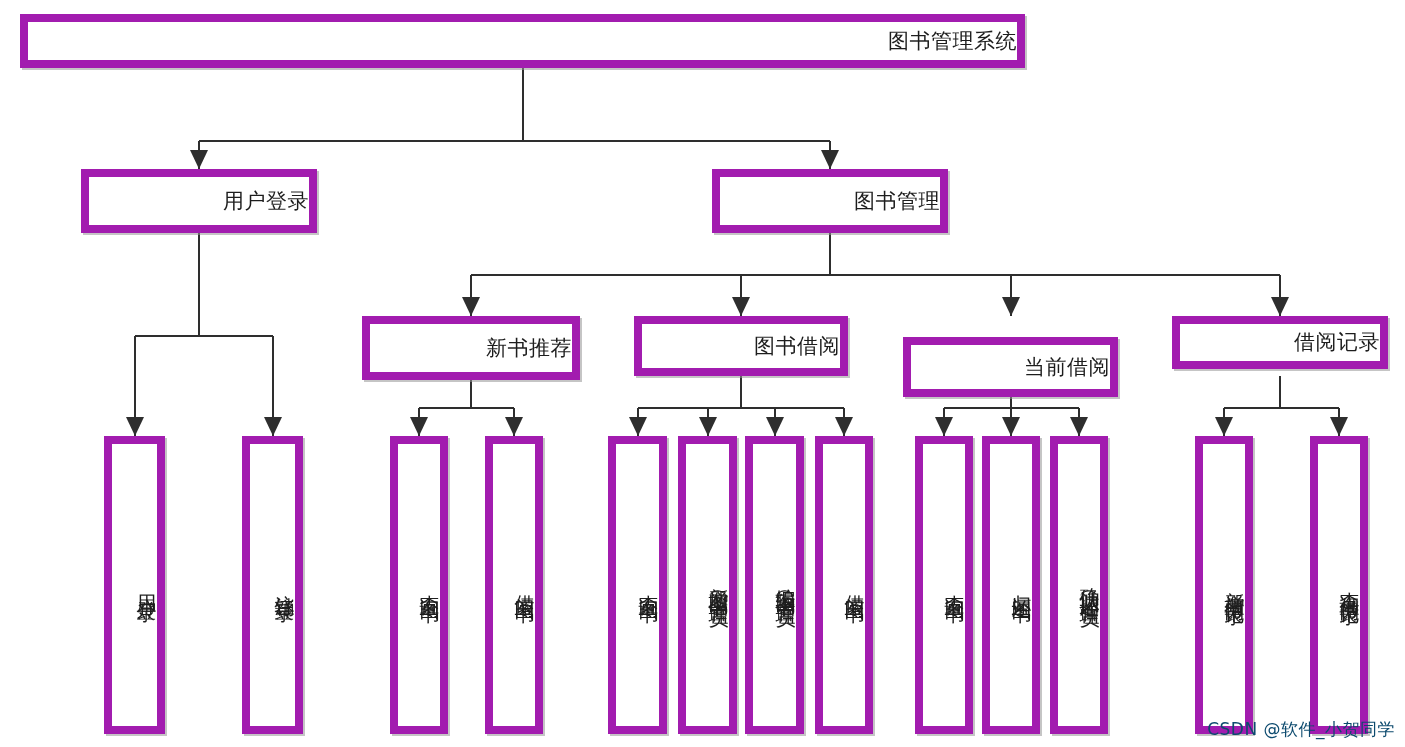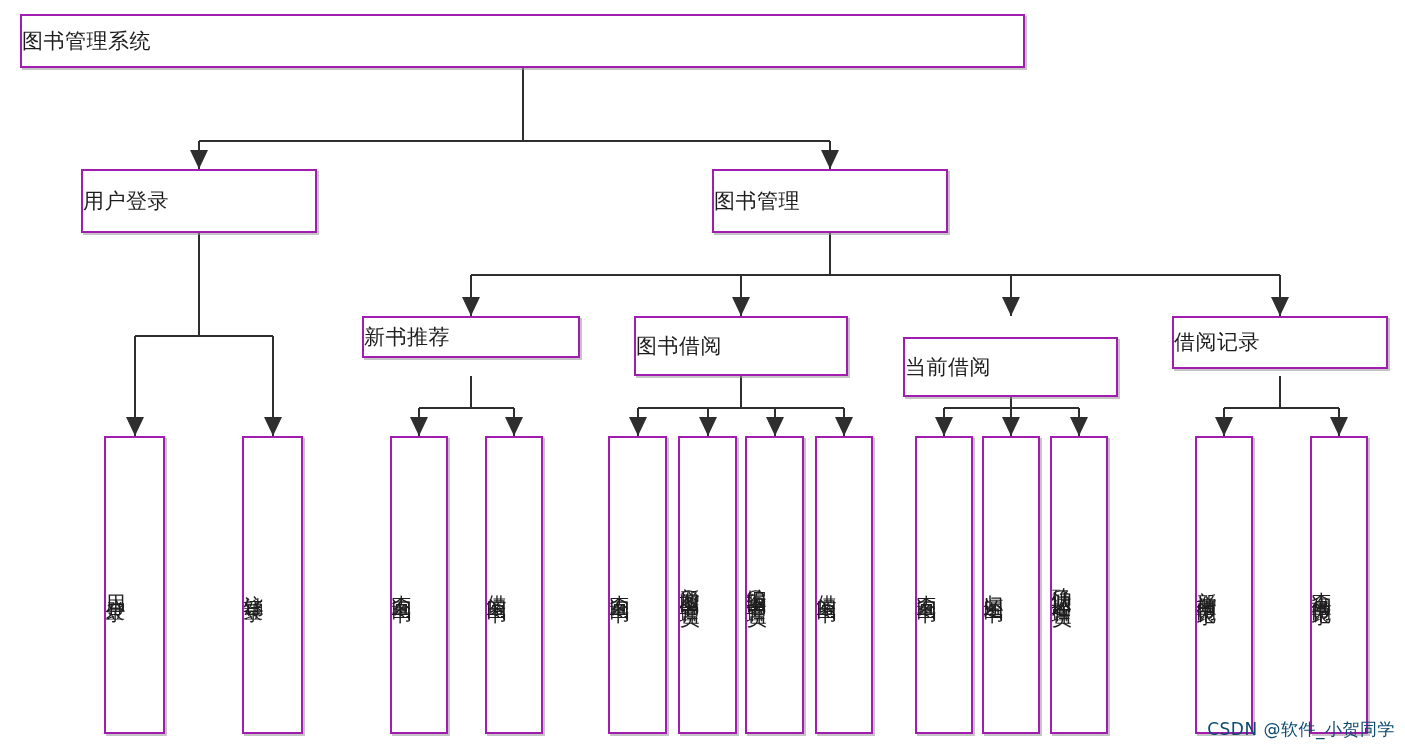"图书管理系统" .node-box { border: 2px solid #a21caf -> 8px solid #a21caf; justify-content: flex-start -> flex-end }
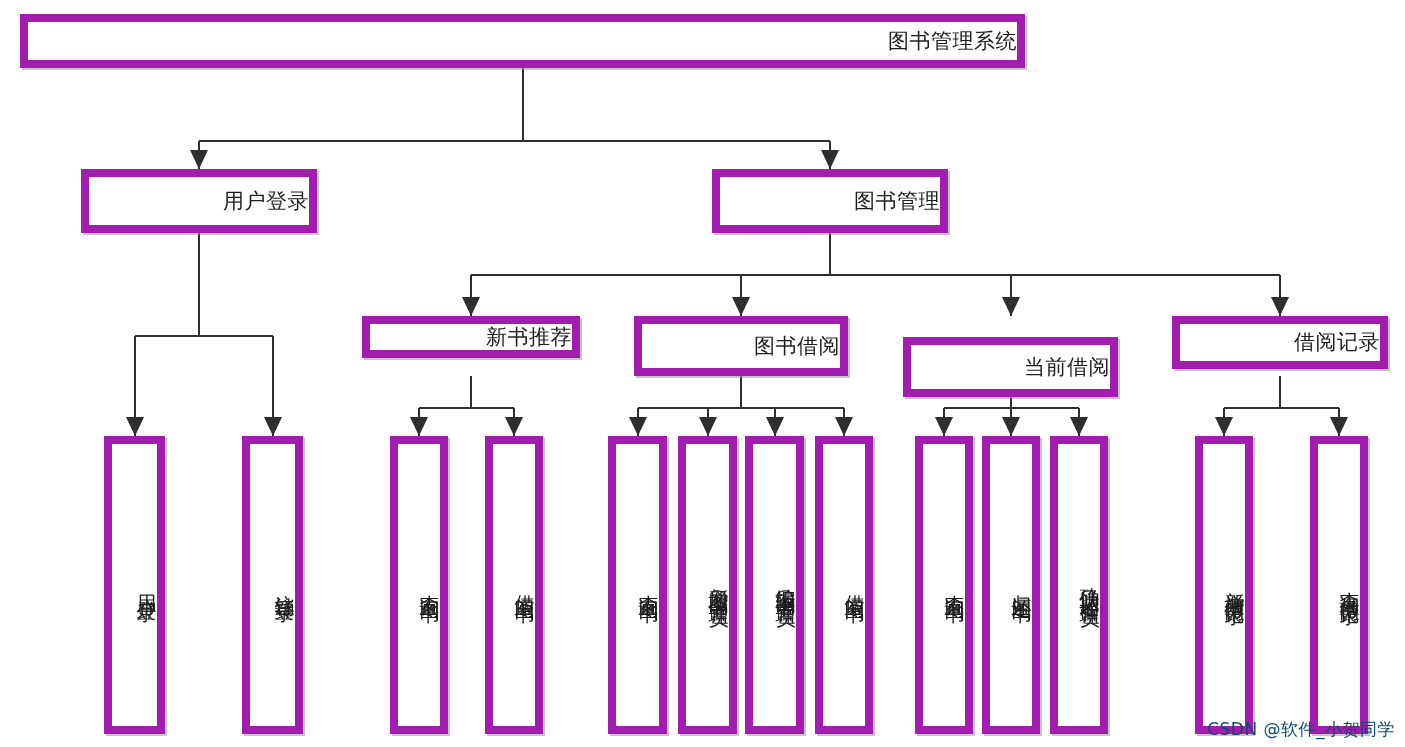"新书推荐" div.node-box { height: 42px -> 64px }
